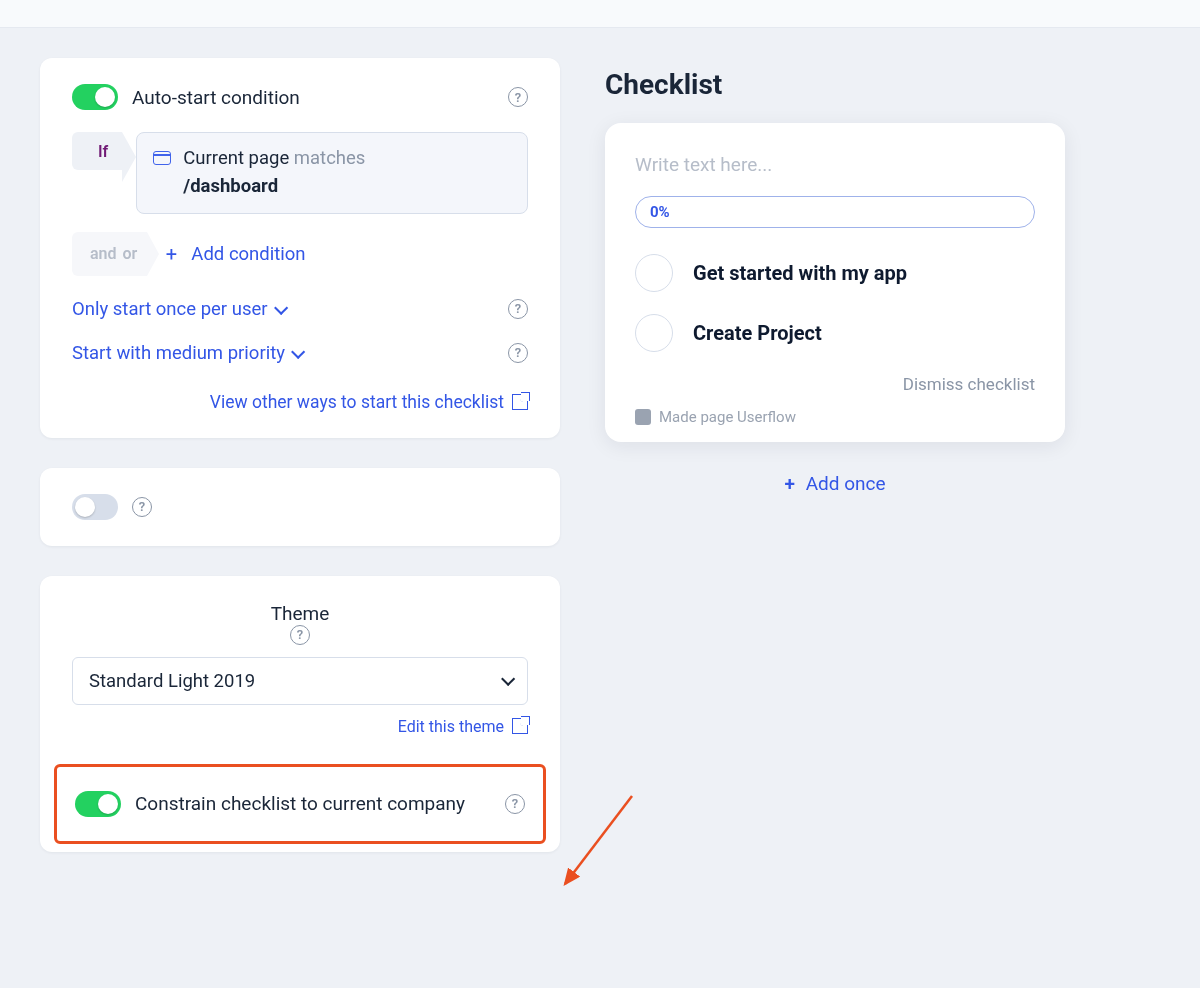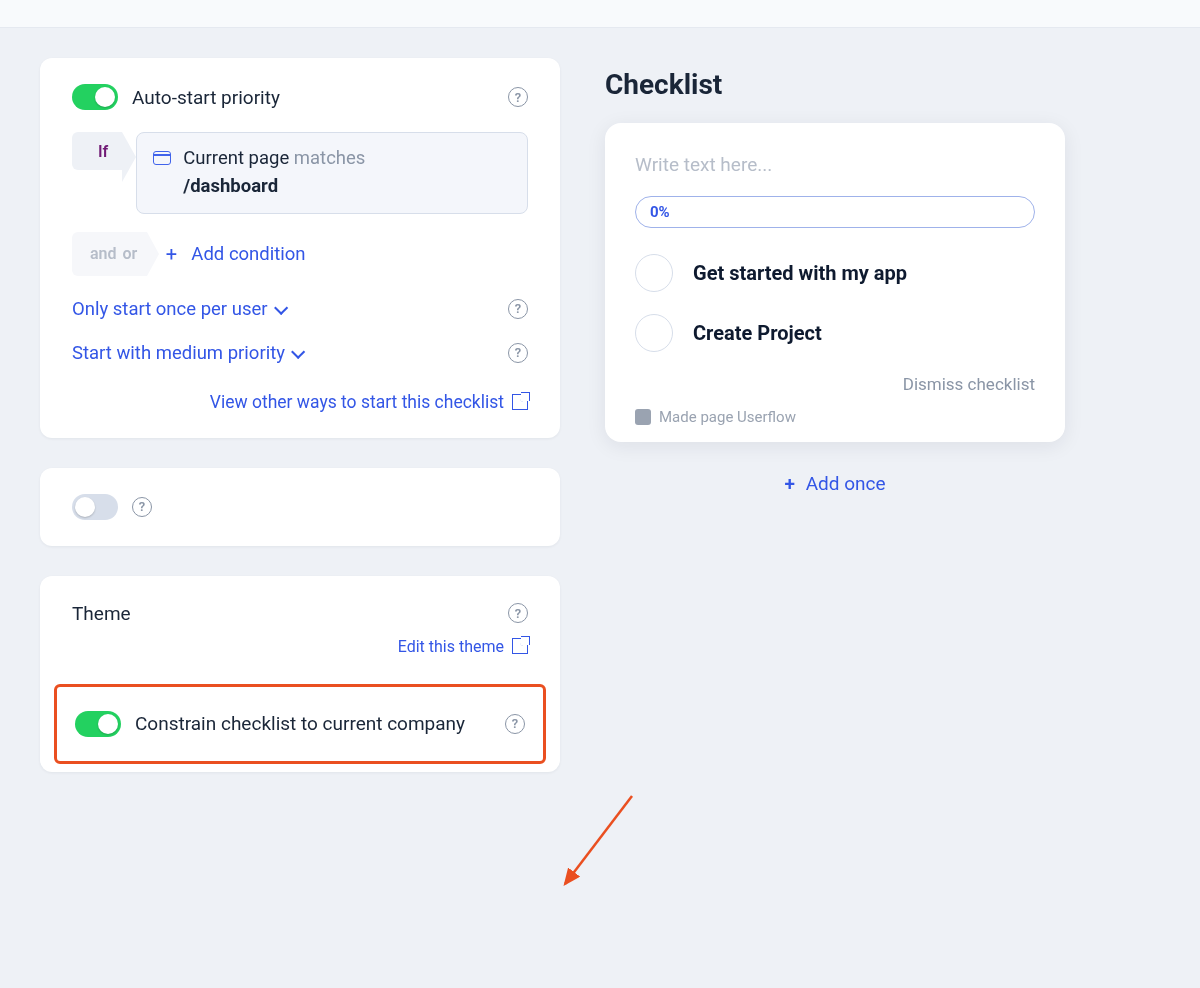"Auto-start priority" span.row-label { text: priority -> condition }
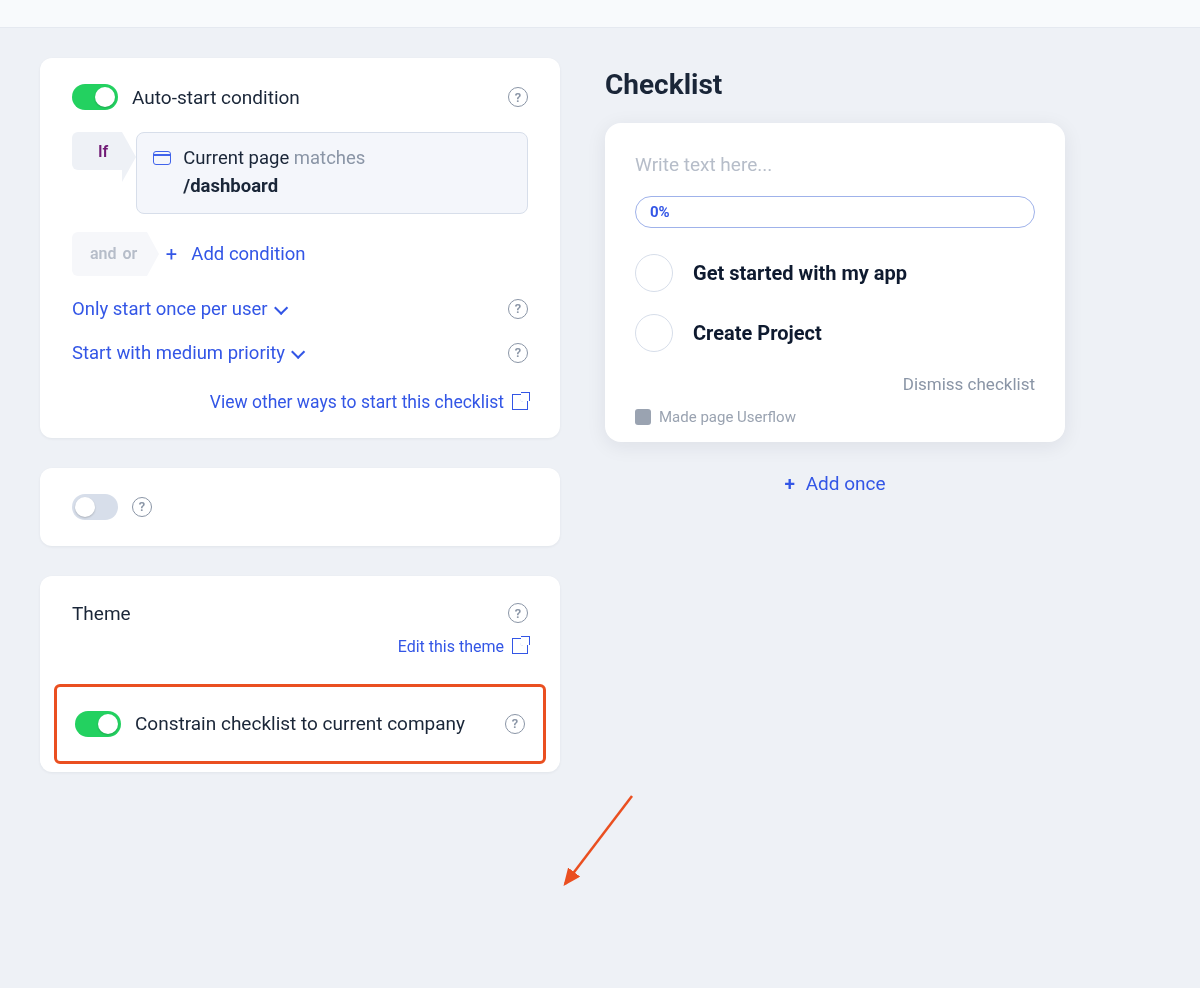"Theme" .section-title { flex-direction: none -> column }
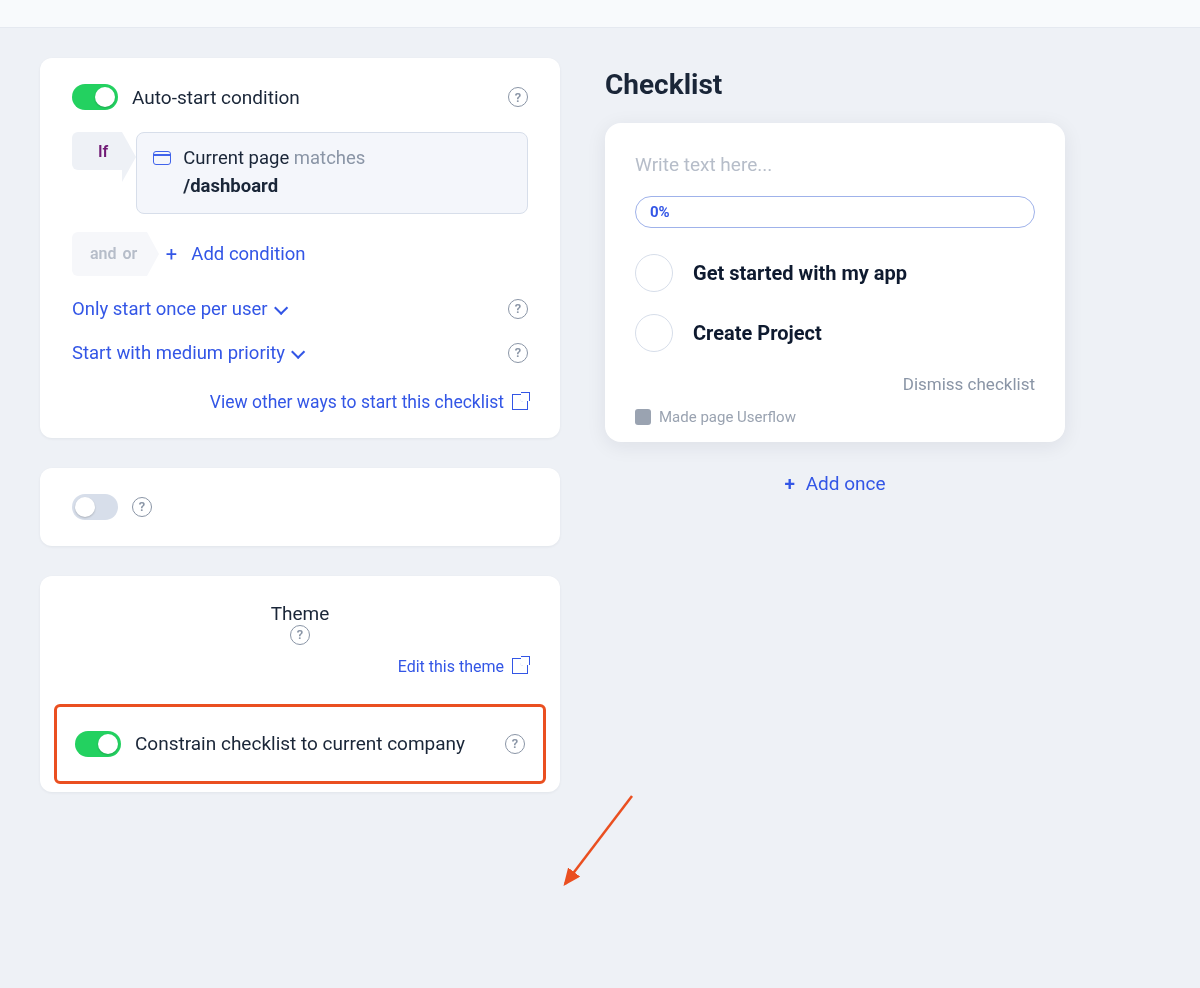"Standard Light 2019" div.select { html: none -> <div> <span>Standard Light 2019</span> <span></span> </div> }
